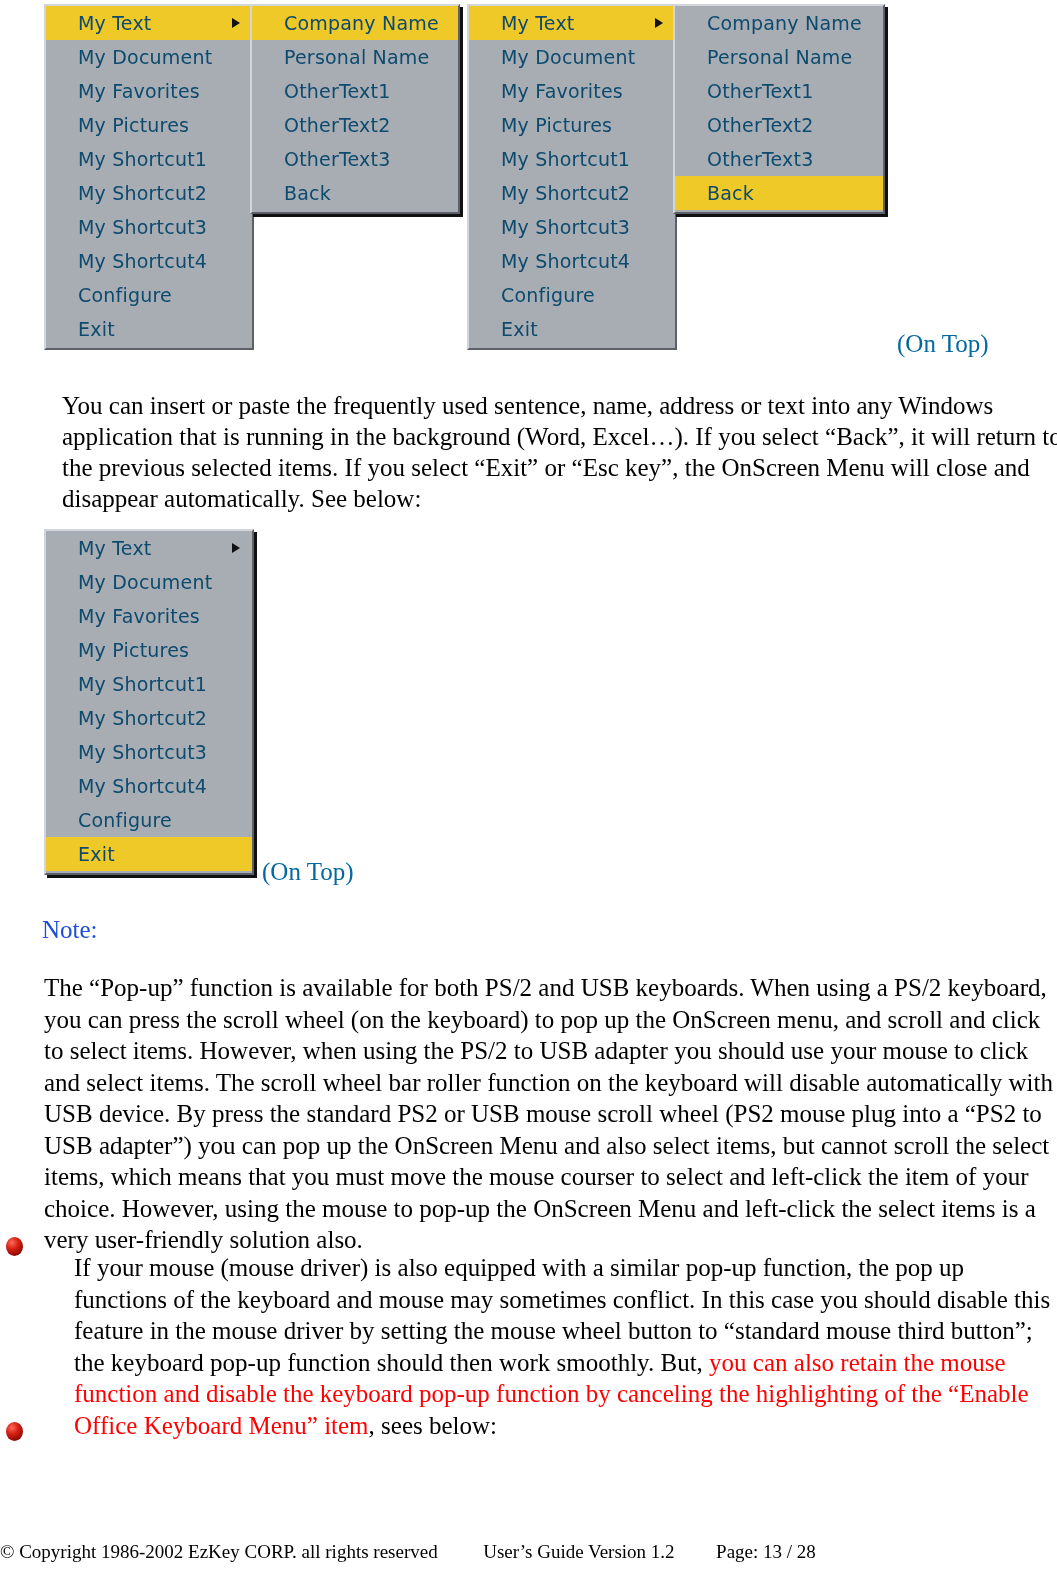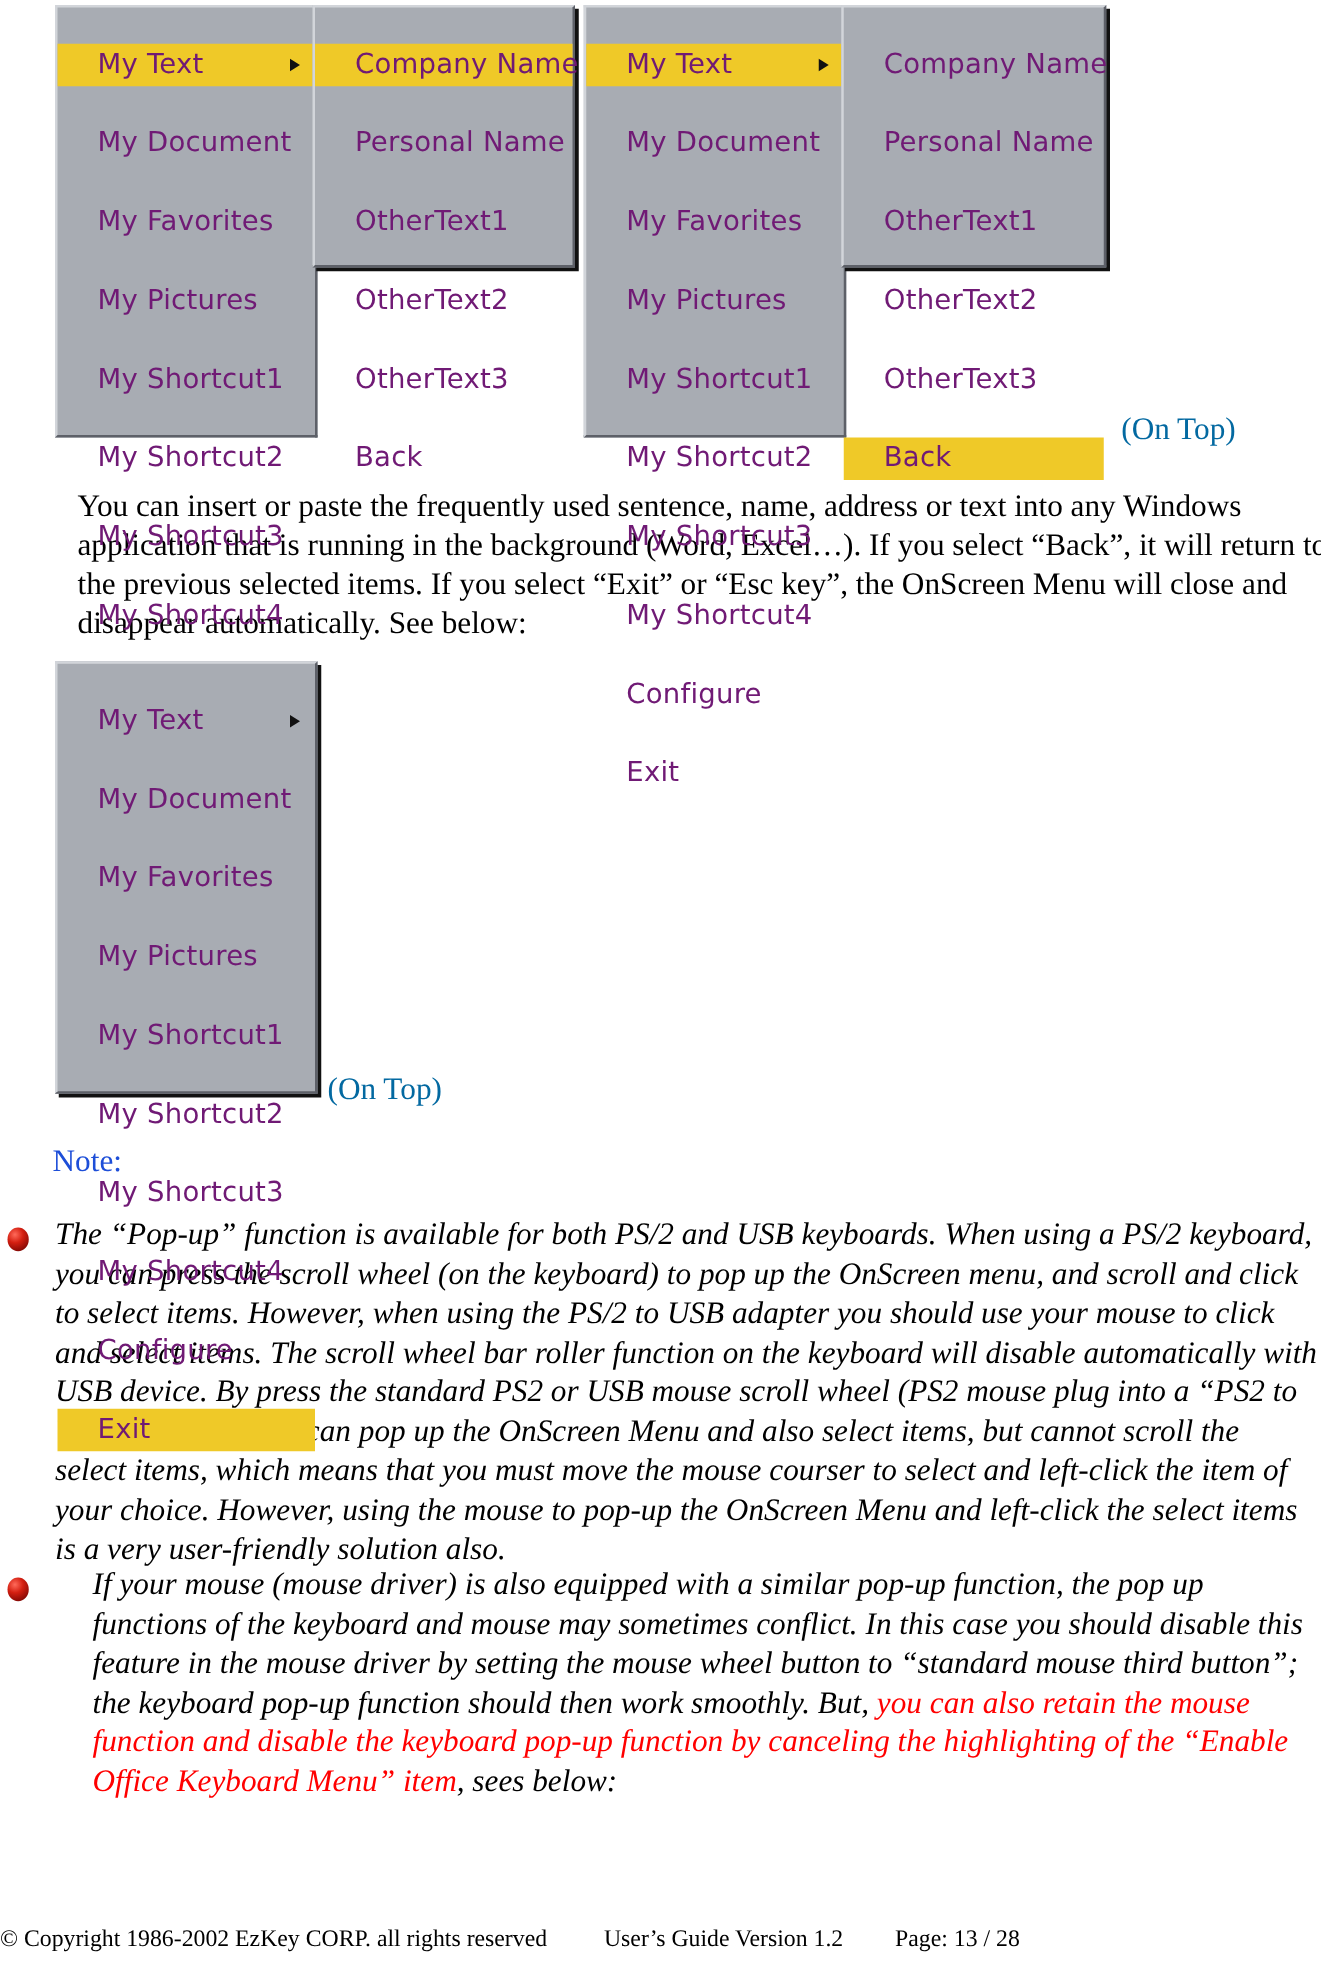"My Text" .menu-item { color: #701a75 -> #0c4a6e; font-size: 22px -> 19px; margin-top: 29px -> none }
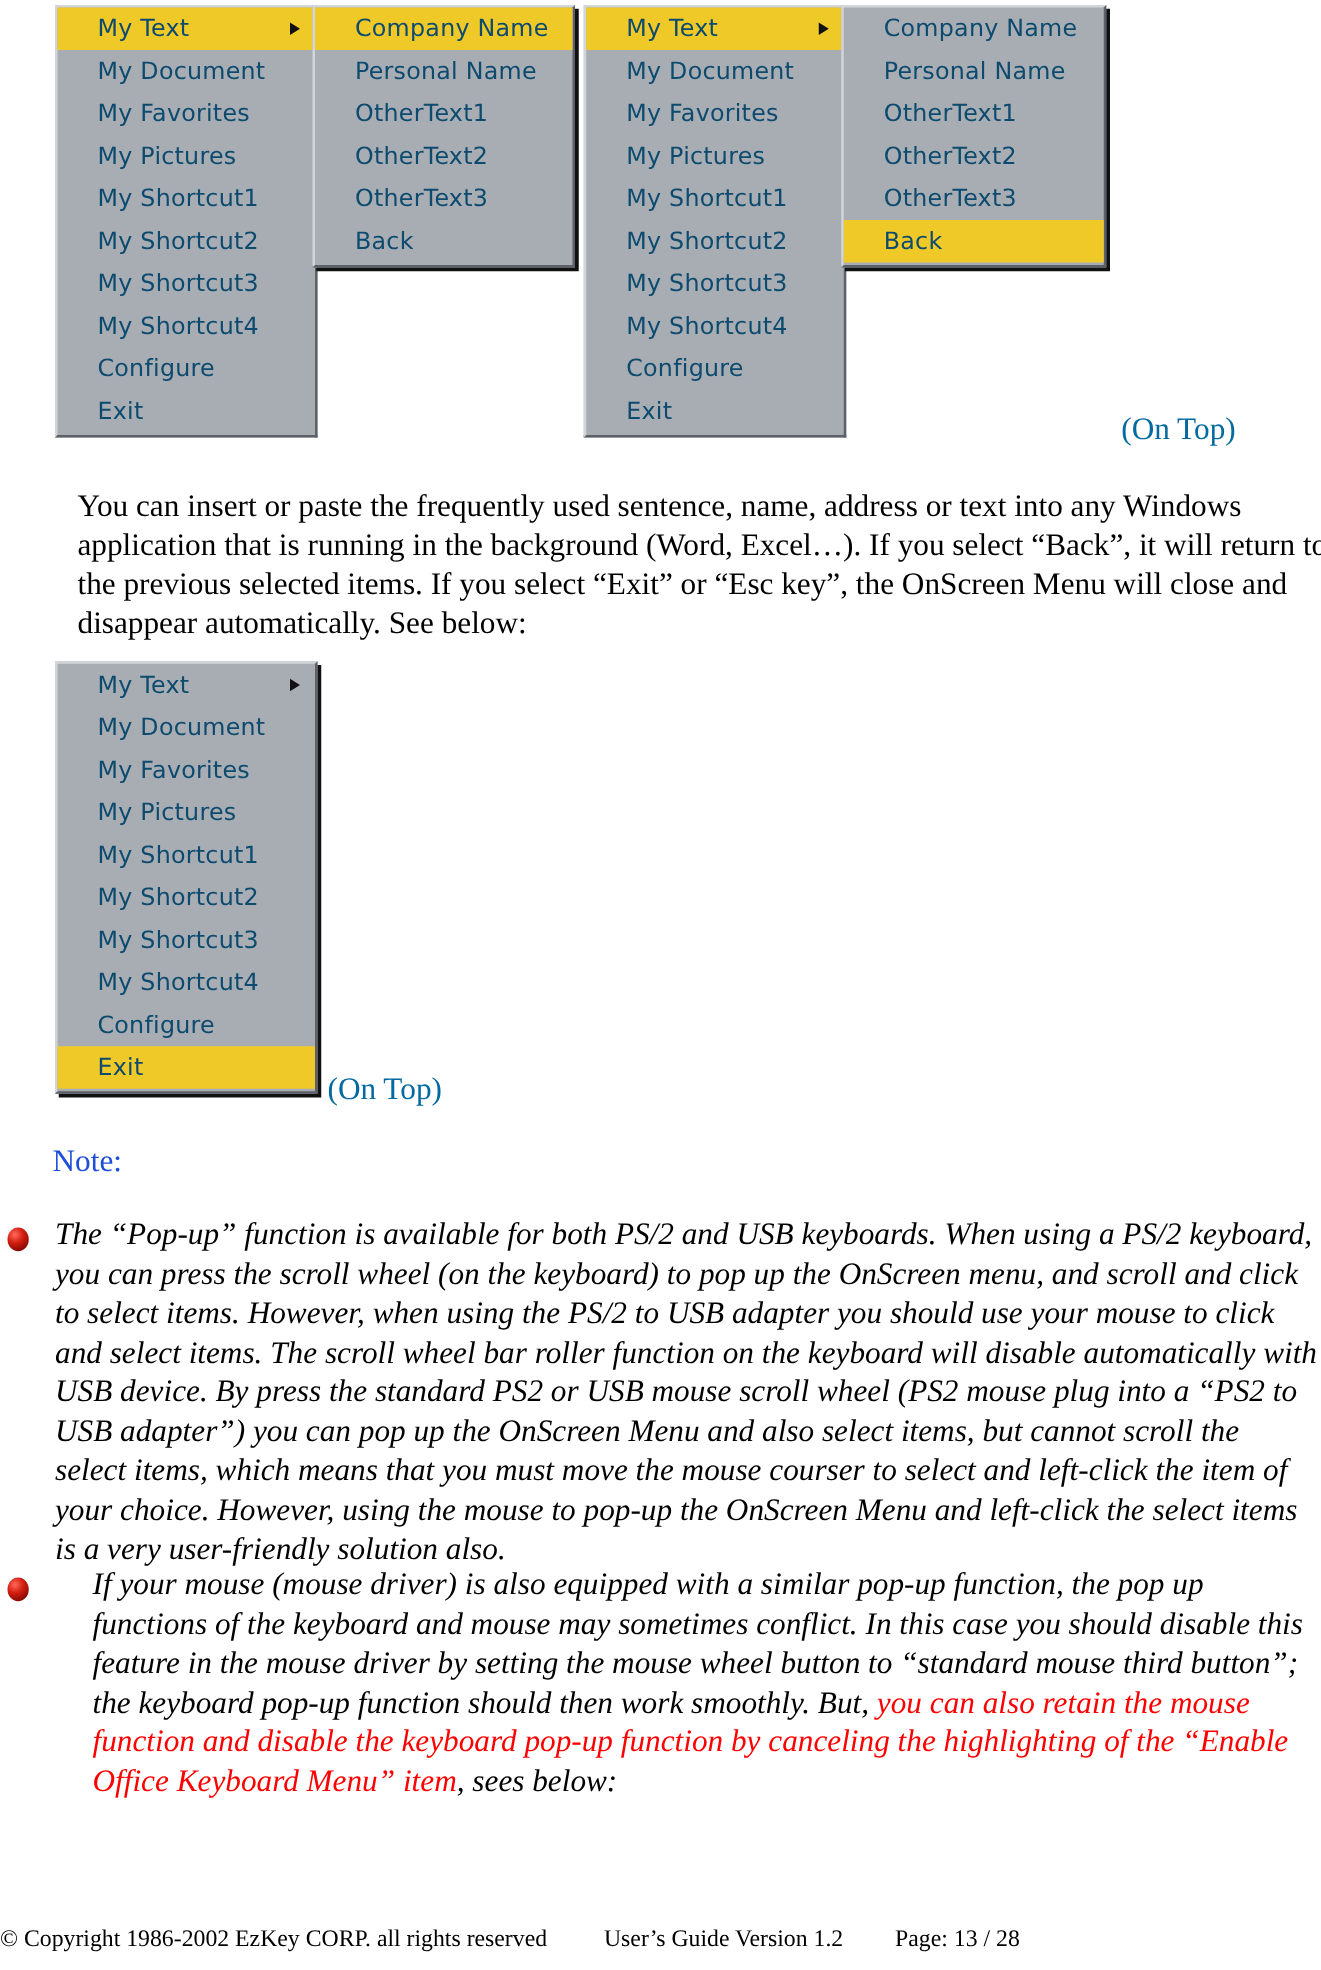"The “Pop-up” function is available" .bullet-block { align-items: flex-start -> flex-end; font-style: italic -> none }
